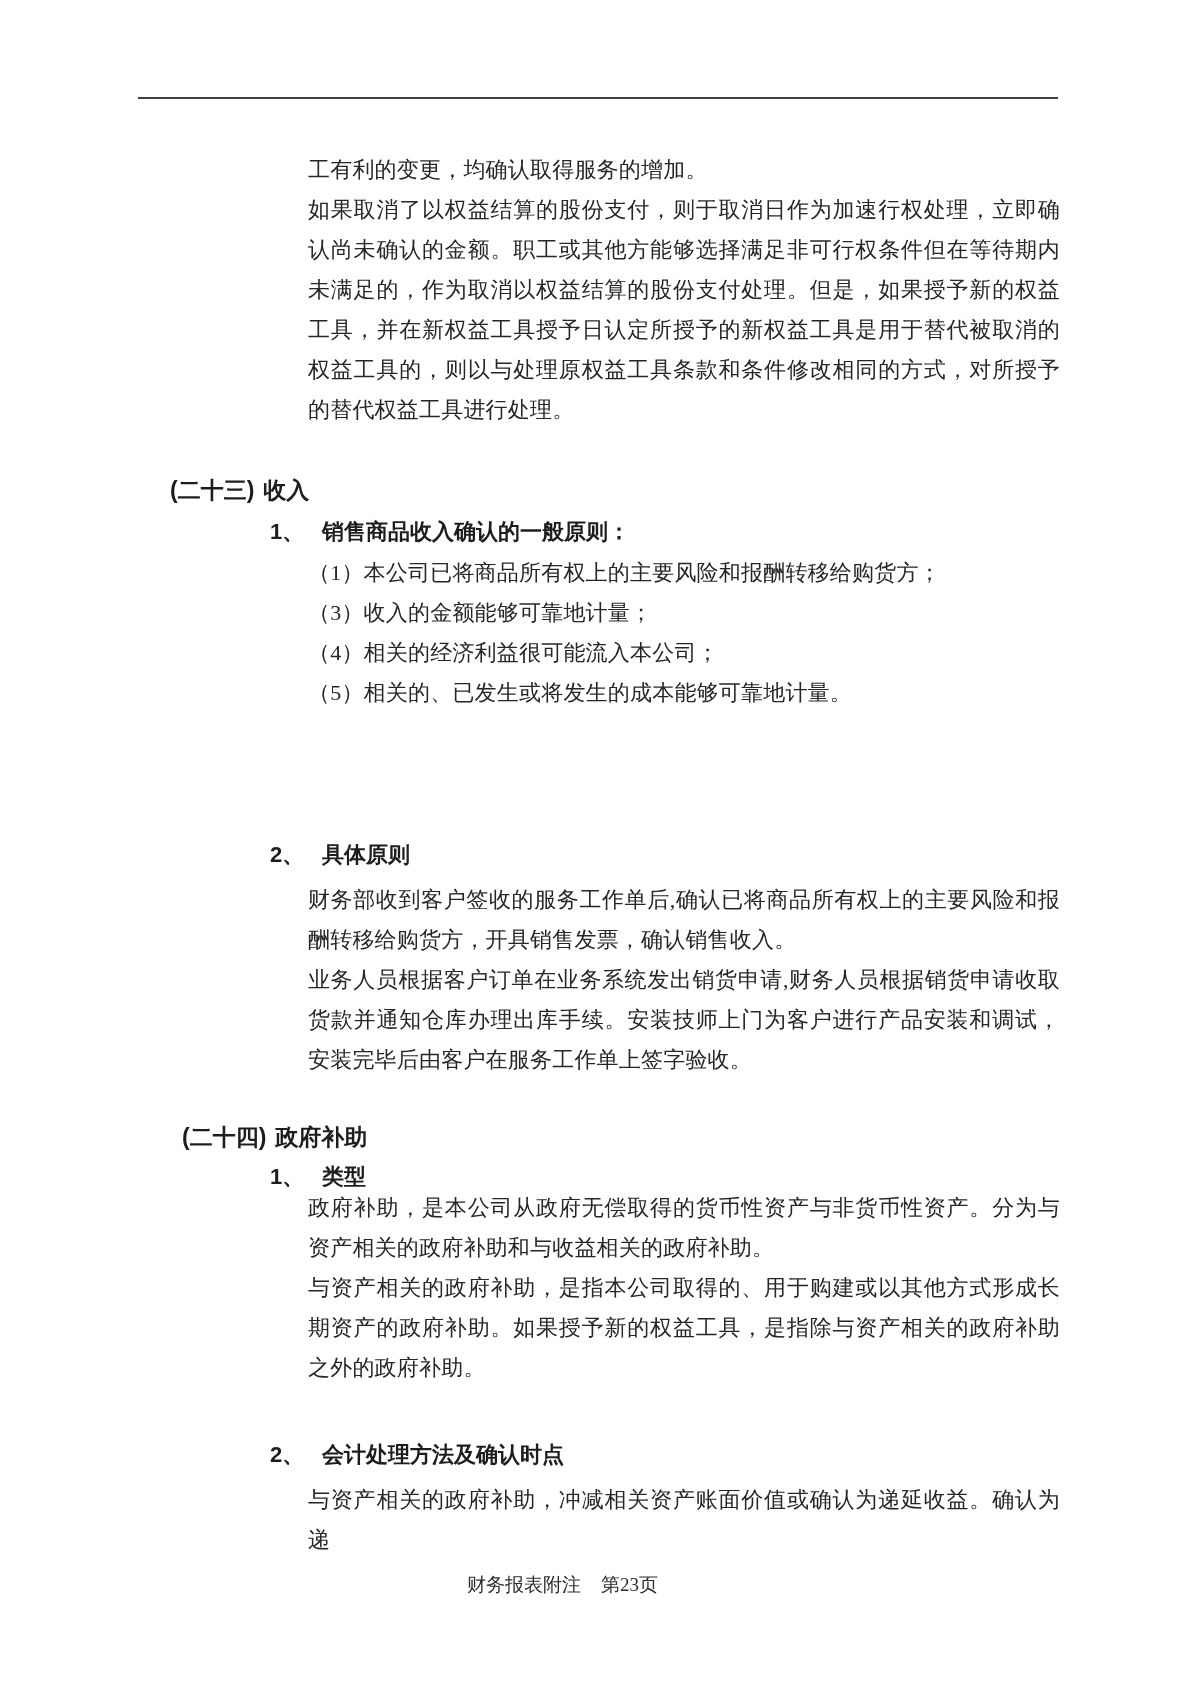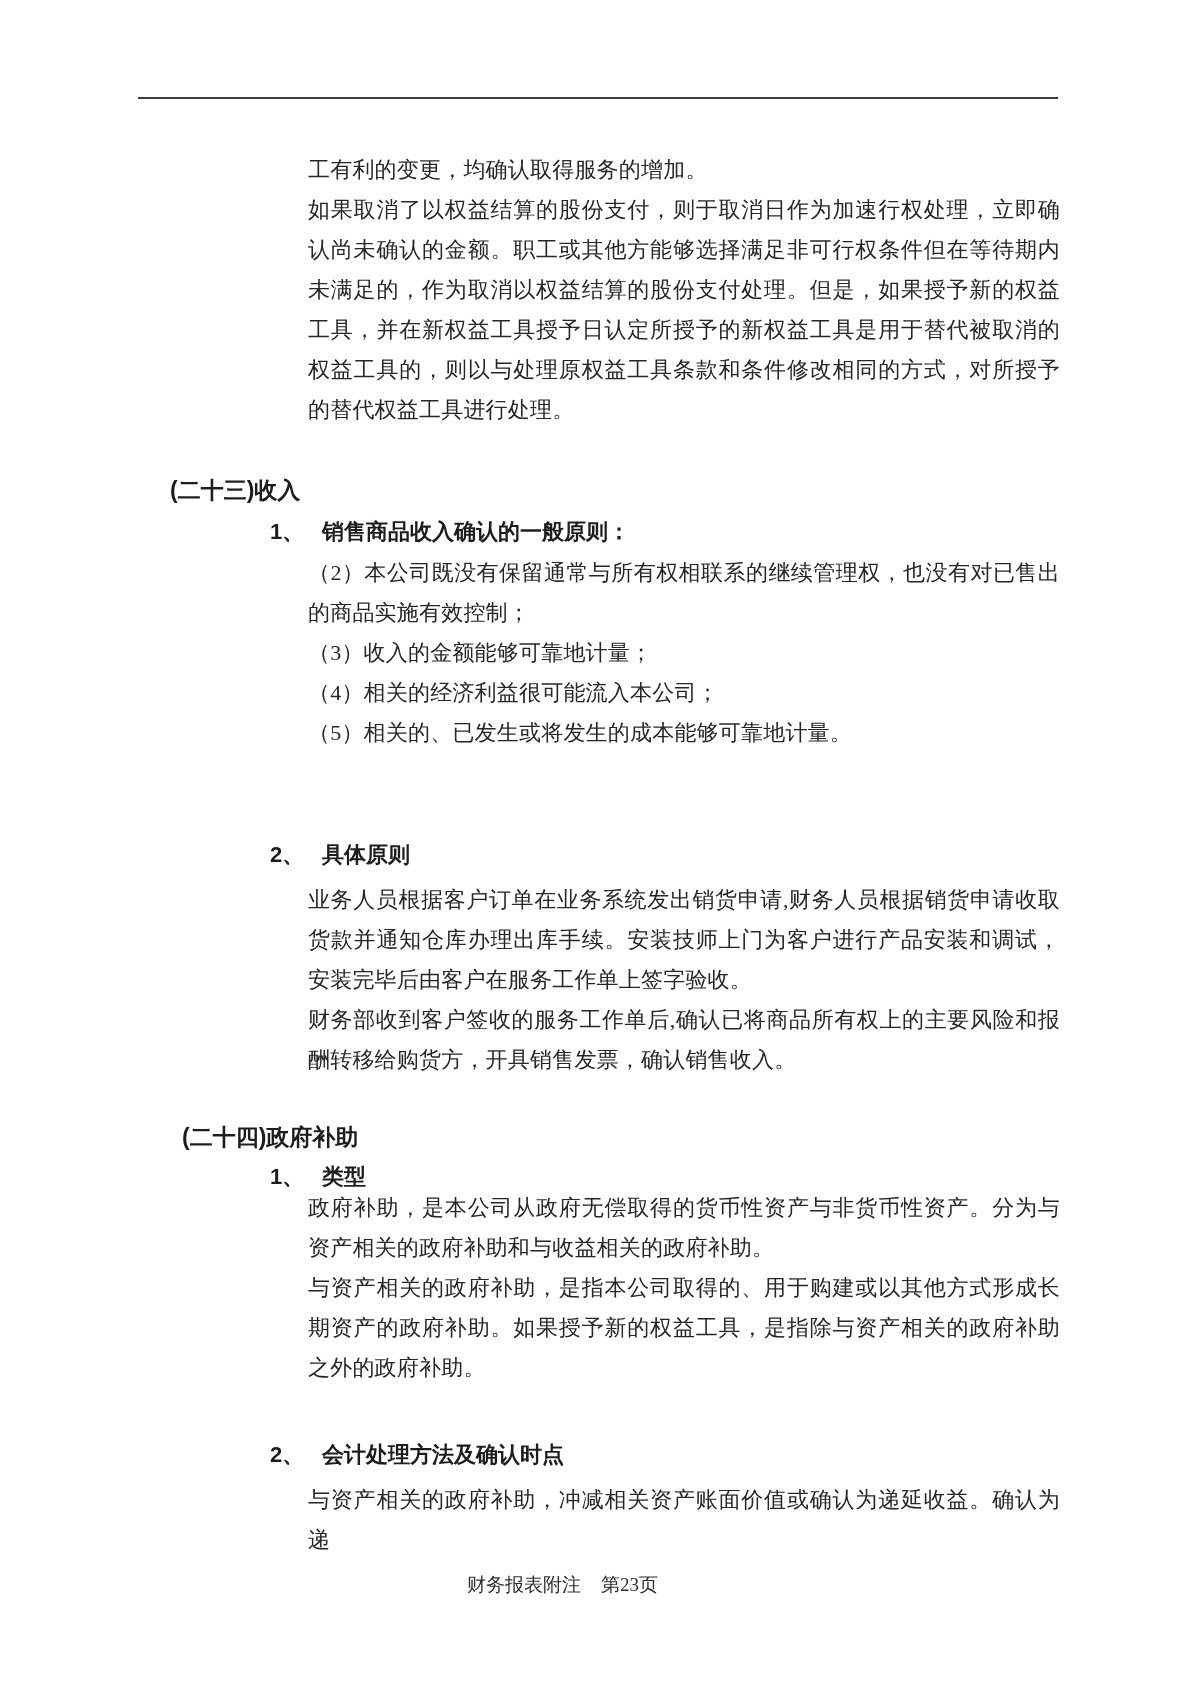"收入" .sec-heading .sec-title { margin-left: none -> 9px }
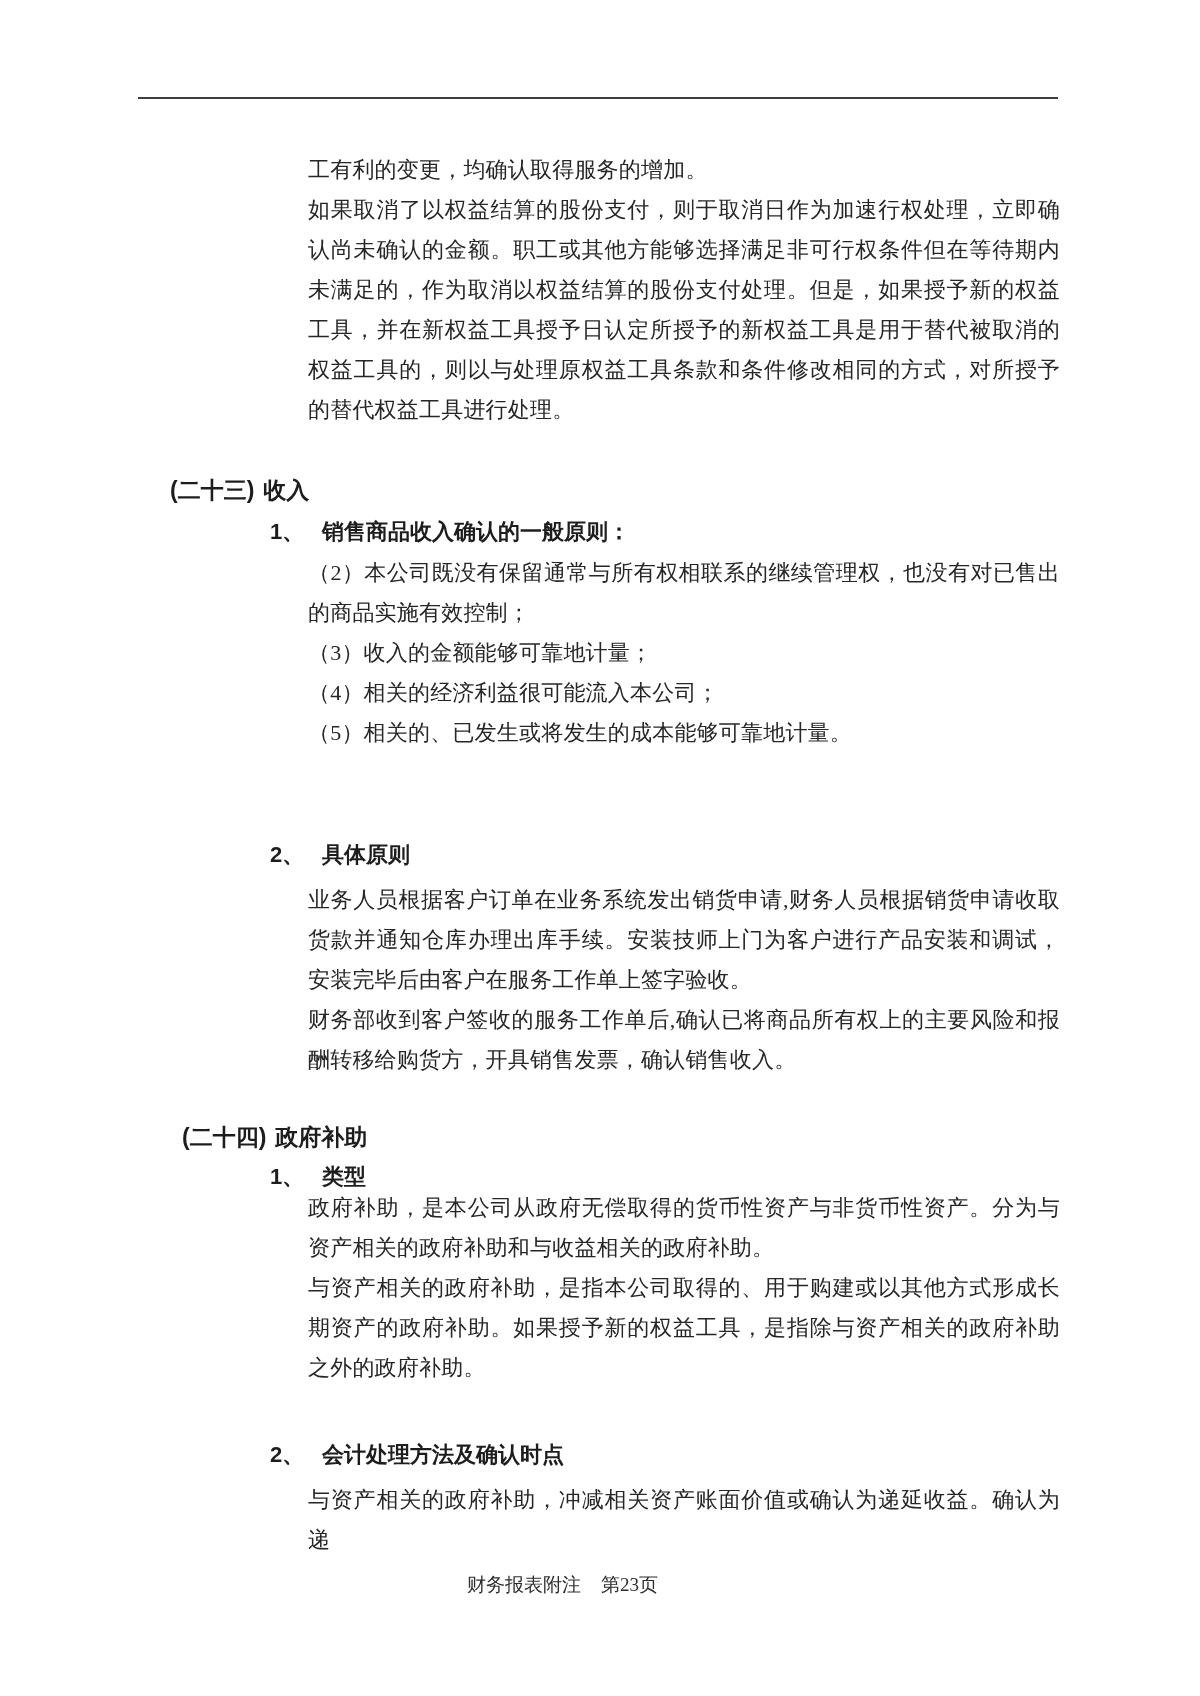"（1）本公司已将商品所有权上的主要风险和报酬转移给购货方；" p { html: none -> <p>（1）本公司已将商品所有权上的主要风险和报酬转移给购货方；</p> }
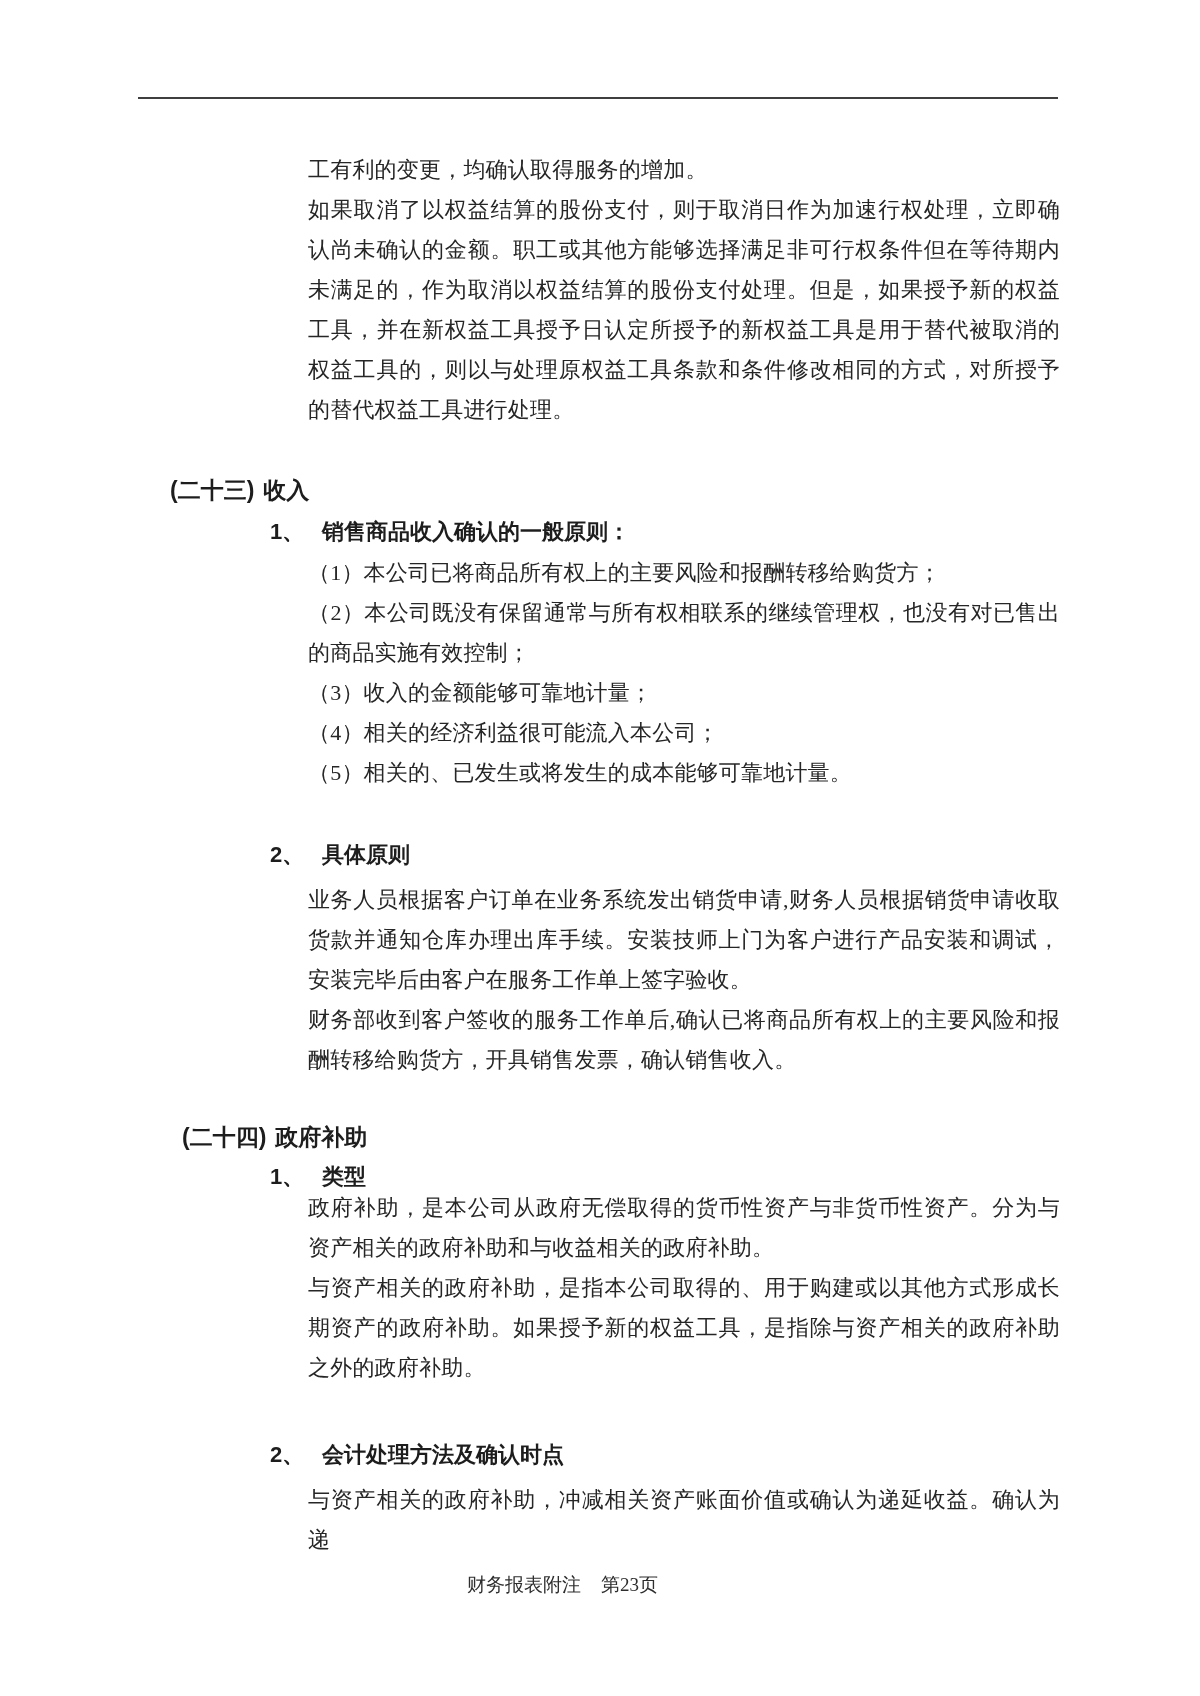"（2）本公司既没有保留通常与所有权相联系的继续管理权，也没有对已售出的商品实施有" p { html: <p>（2）本公司既没有保留通常与所有权相联系的继续管理权，也没有对已售出的商品实施有效控制；</p> -> none }
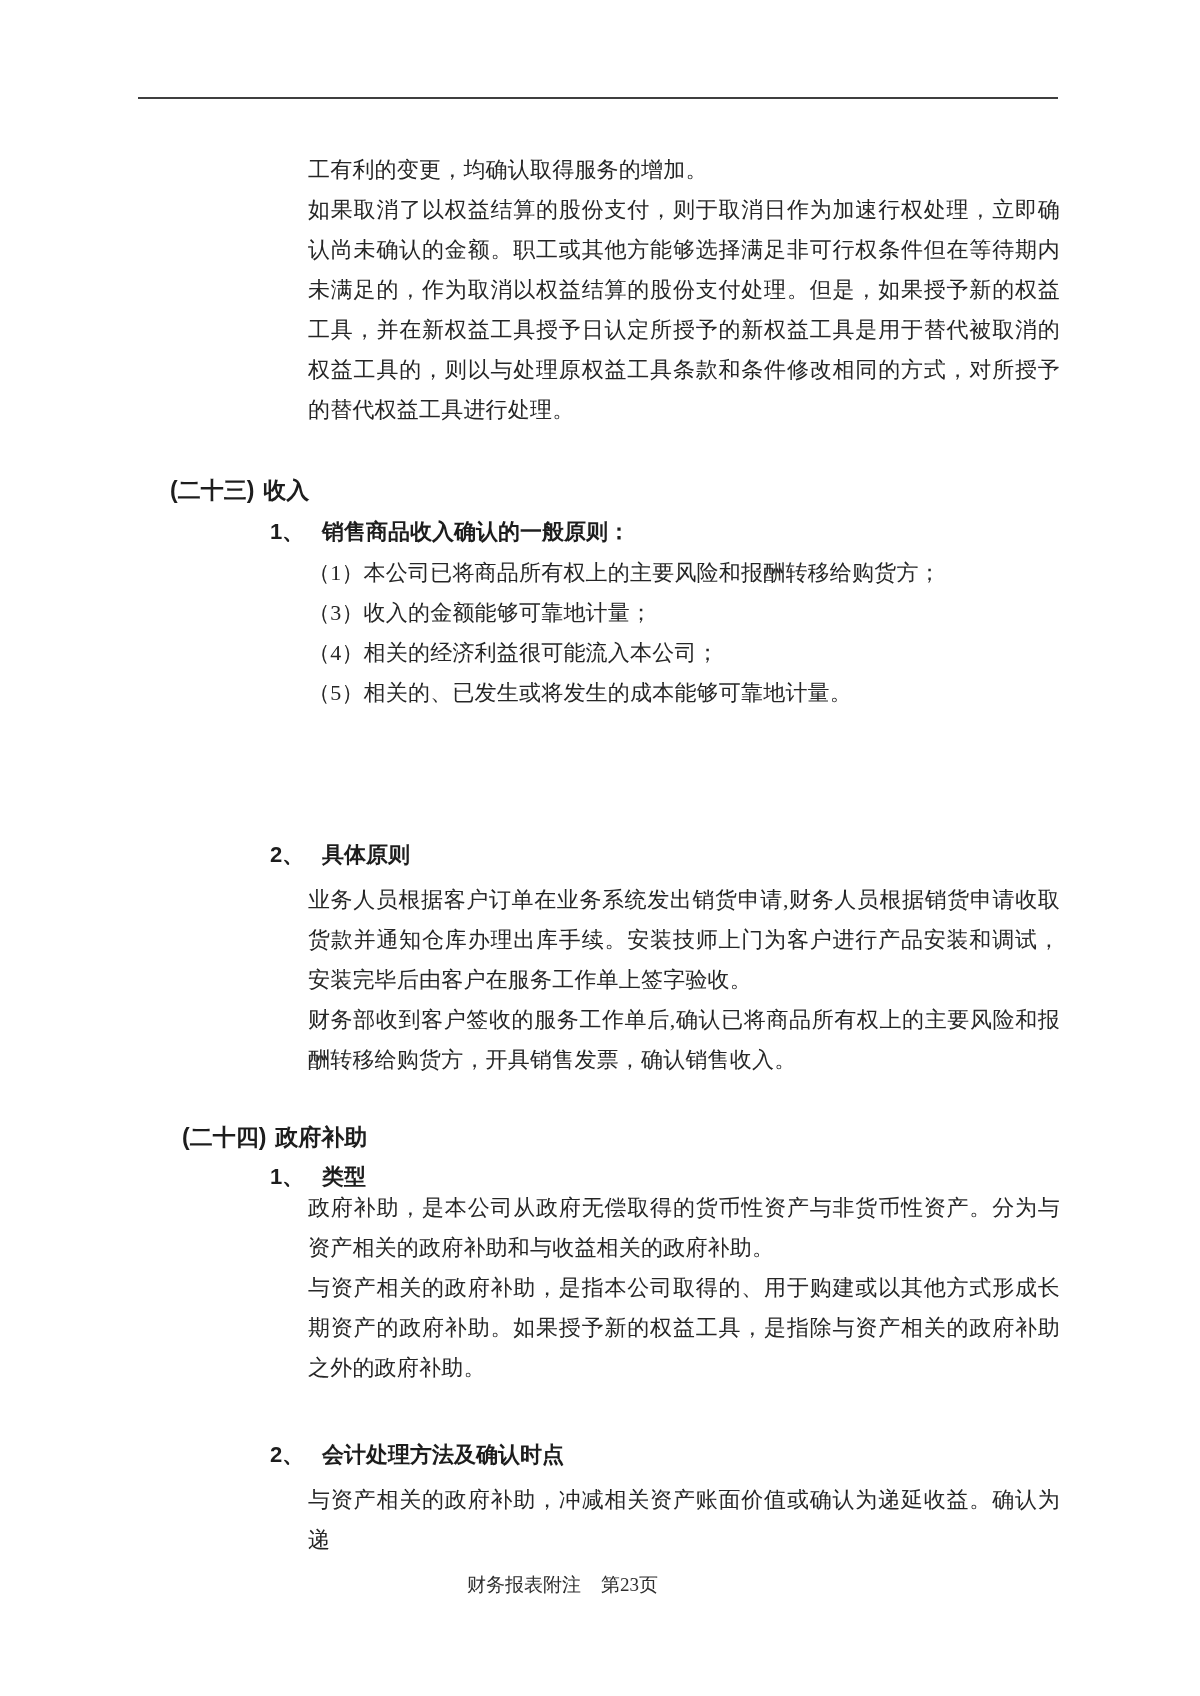"业务人员根据客户订单在业务系统发出销货申请,财务人员根据销货申请收取货款并通知仓" p { order: before "财务部收到客户签收的服务工作单后,确认已将商品所有权上的主要风险和报酬转移给购货" -> after "财务部收到客户签收的服务工作单后,确认已将商品所有权上的主要风险和报酬转移给购货" }
